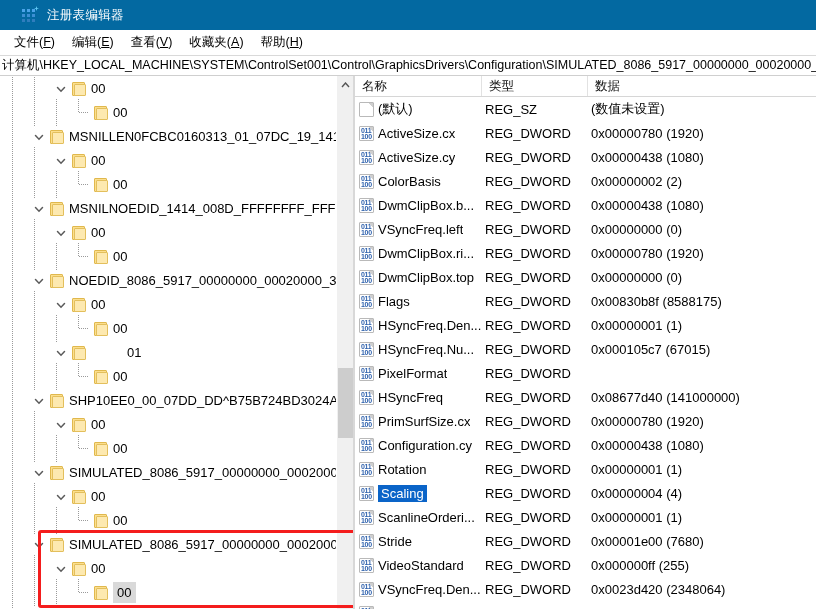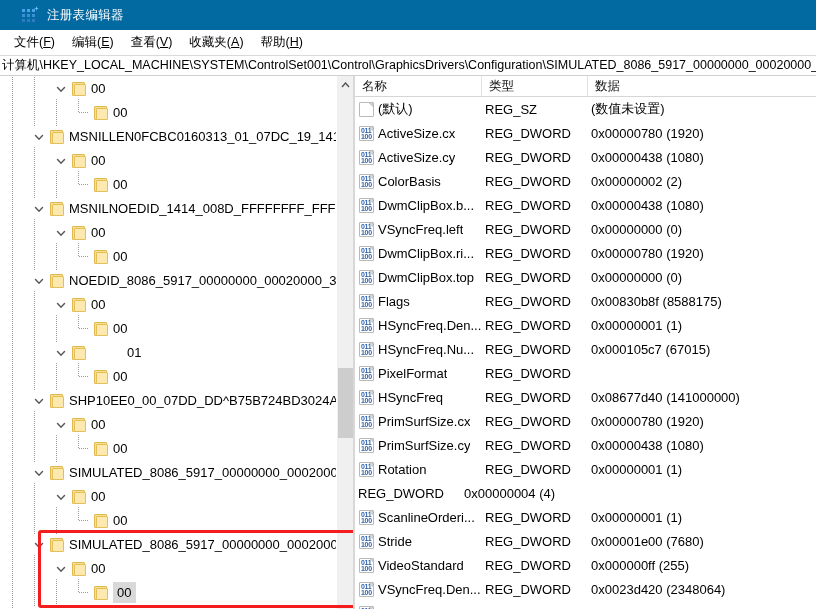"PrimSurfSize.cy" span.name-text { text: PrimSurfSize.cy -> Configuration.cy }
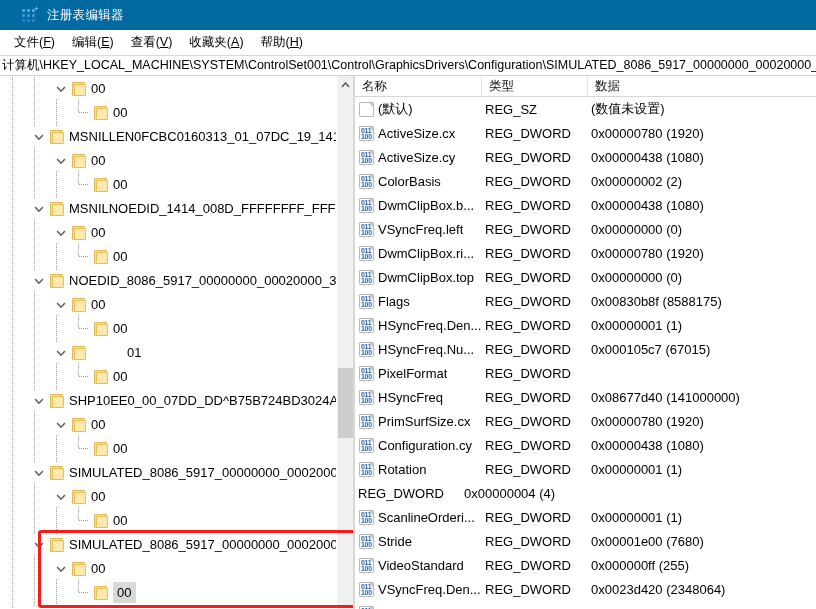"Scaling" div.lc { html: none -> <div> <div> <span>011</span> <span>100</span> <div></div> </div> <span>Scaling</span> </div> }
